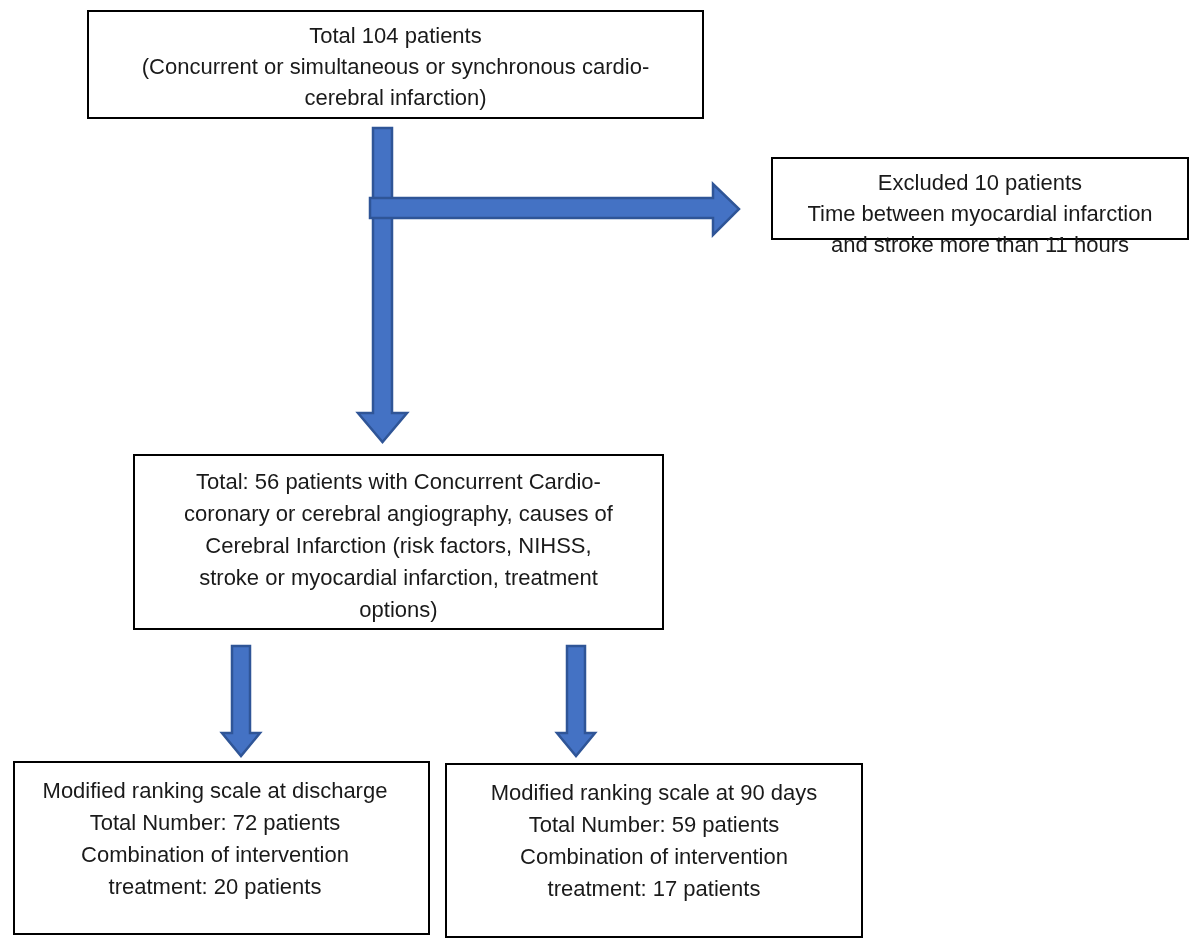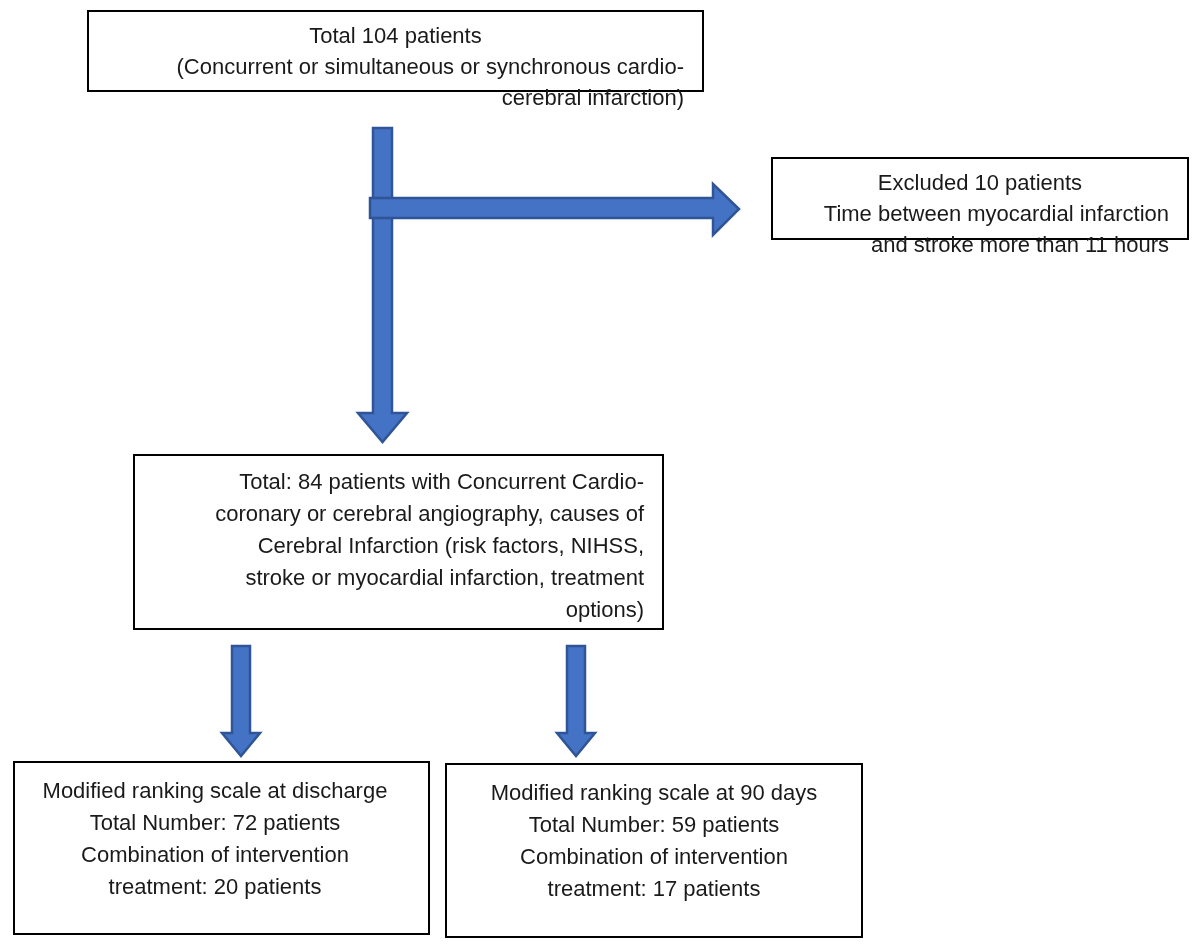"Total 104 patients" #box-total { height: 82px -> 109px }
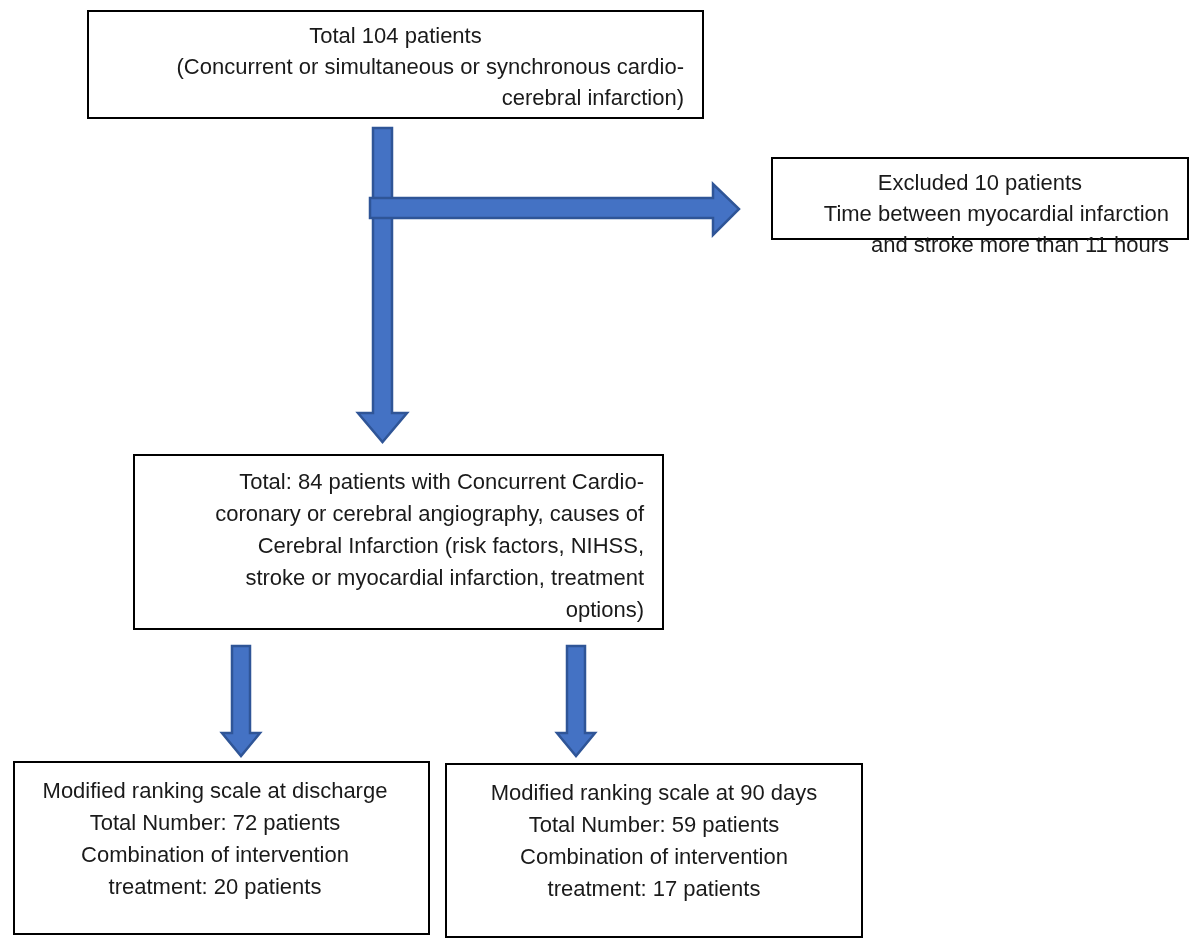"(Concurrent or simultaneous or" .box .l { text-align: right -> center }
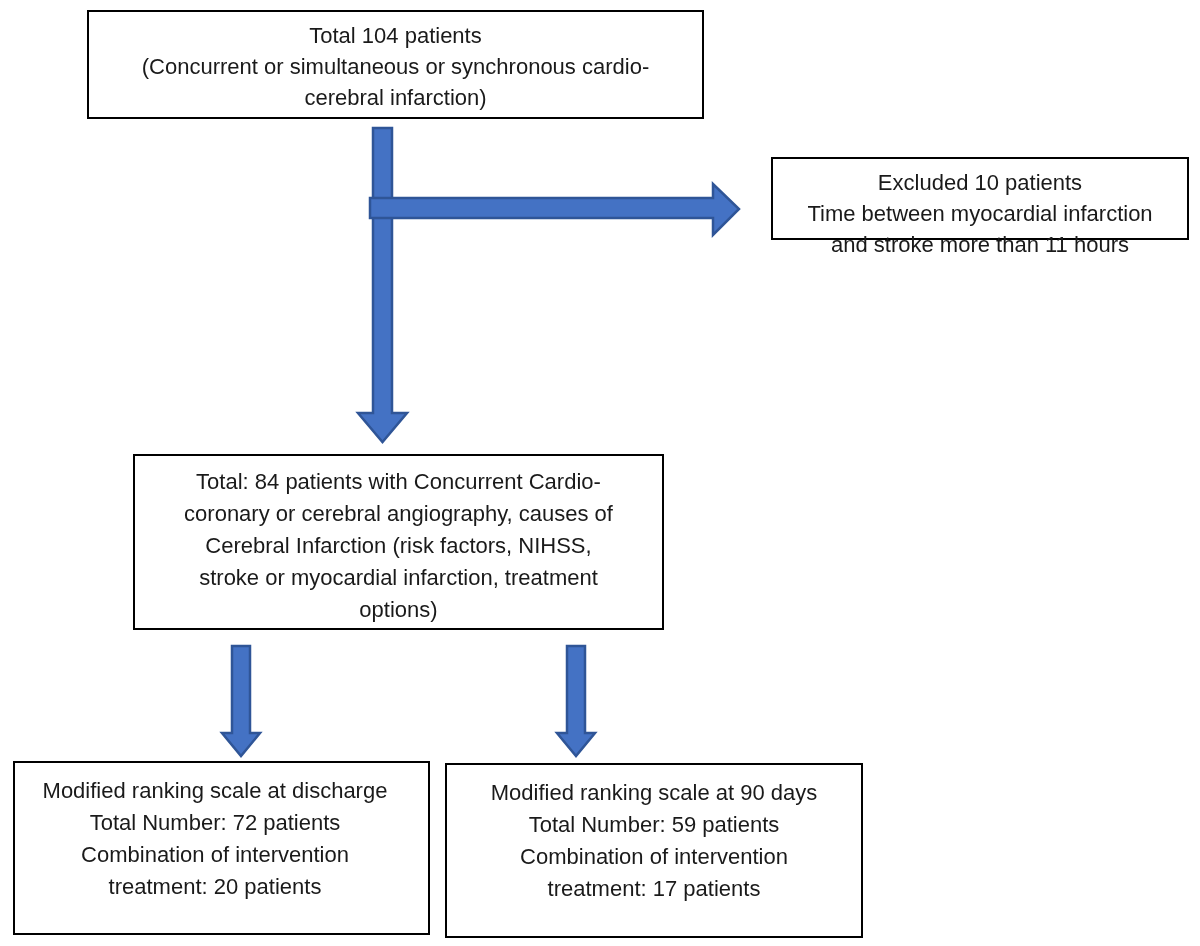"Total: 84 patients with Concurrent" div.line { text: 84 -> 56 }
